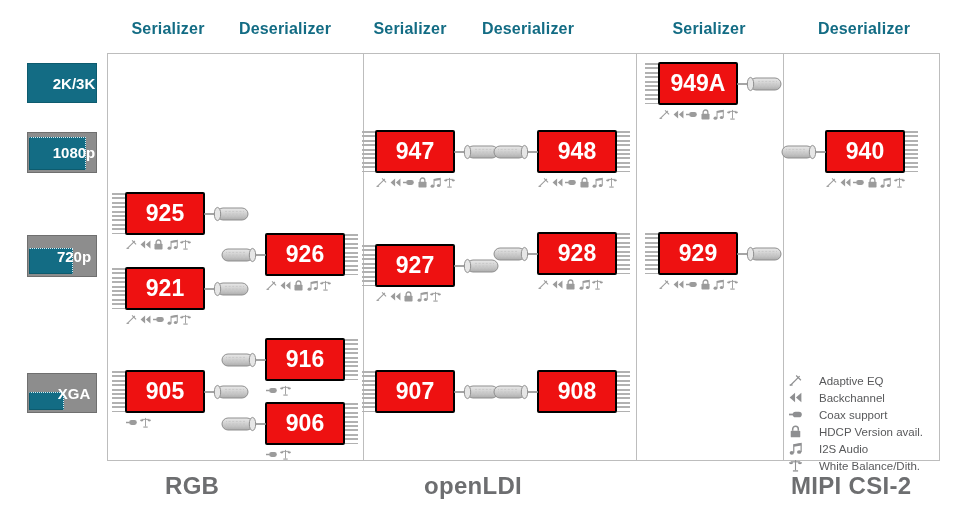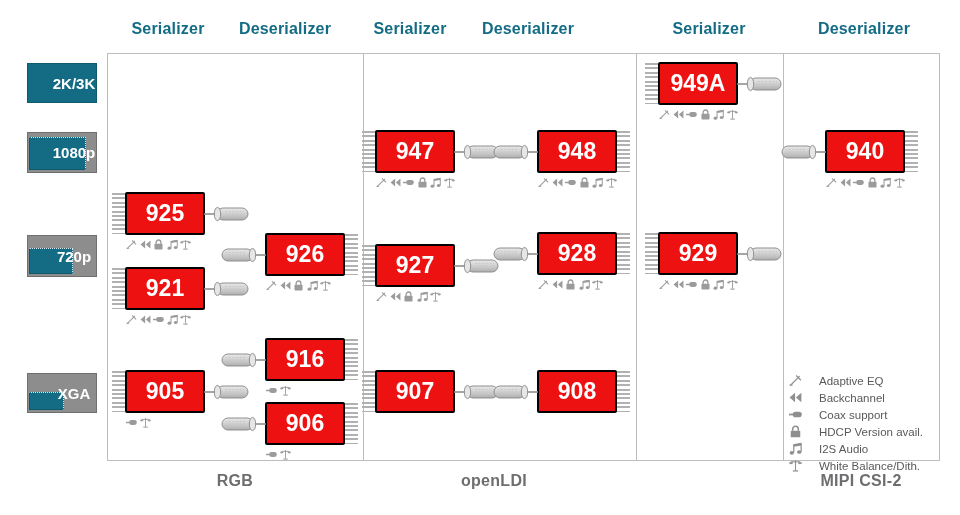"RGB" .iface { font-size: 16px -> 24px; text-align: center -> left }
